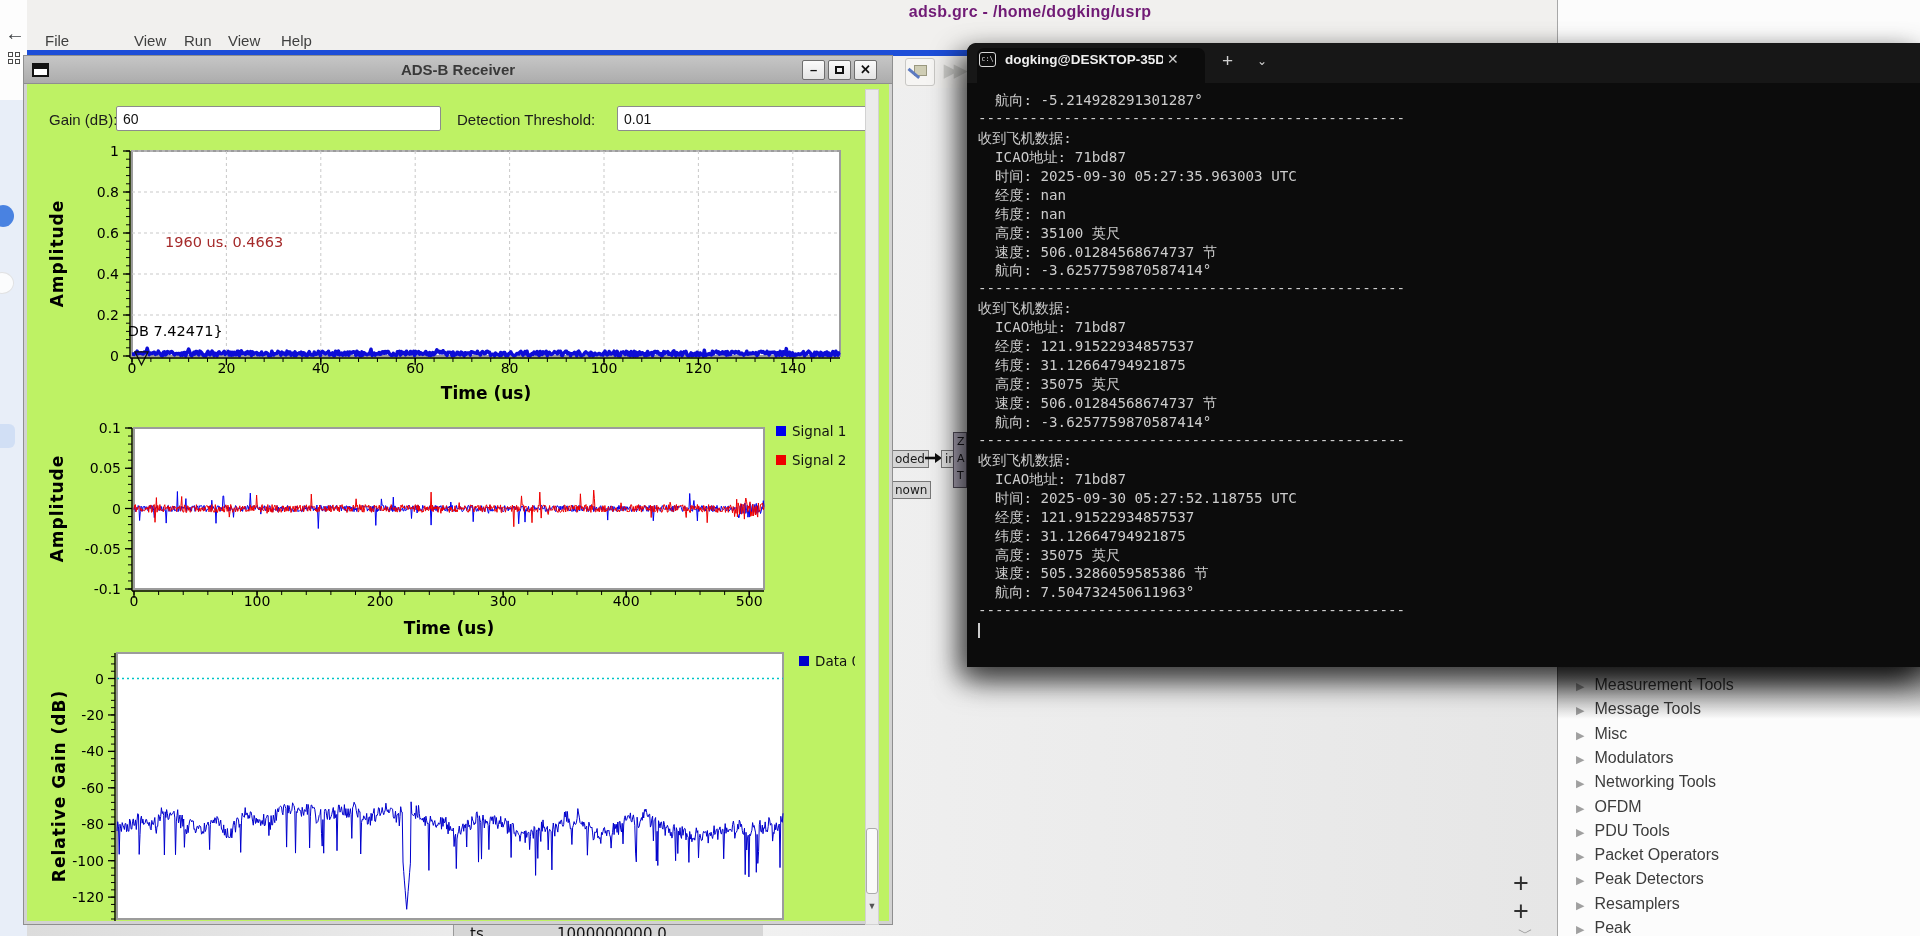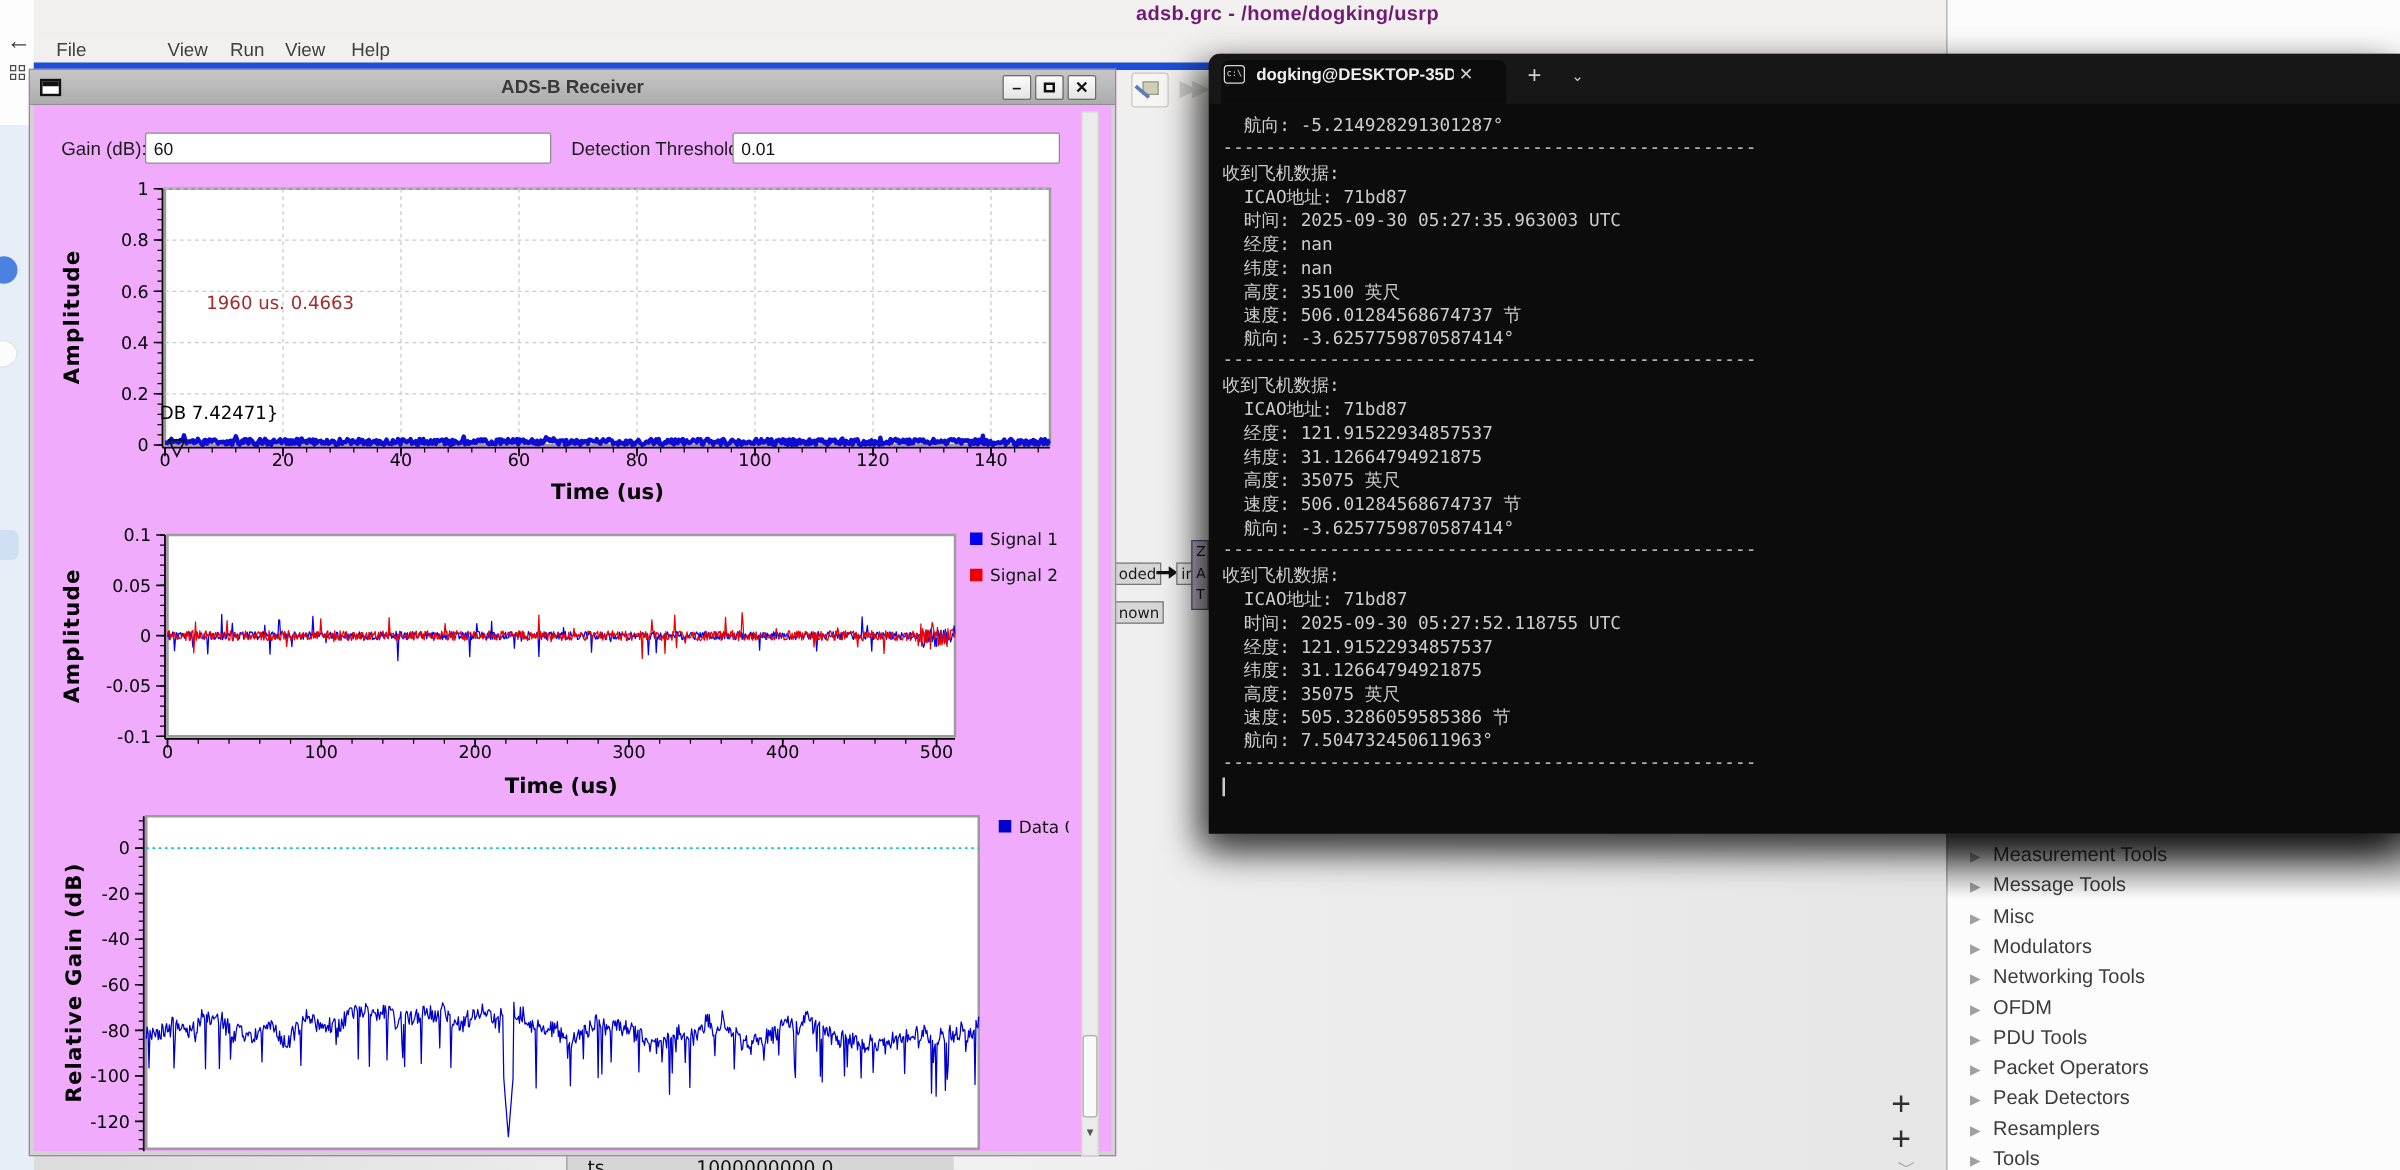"ADS-B Receiver" #adsb-window { background: #f0abfc -> #bef264 }
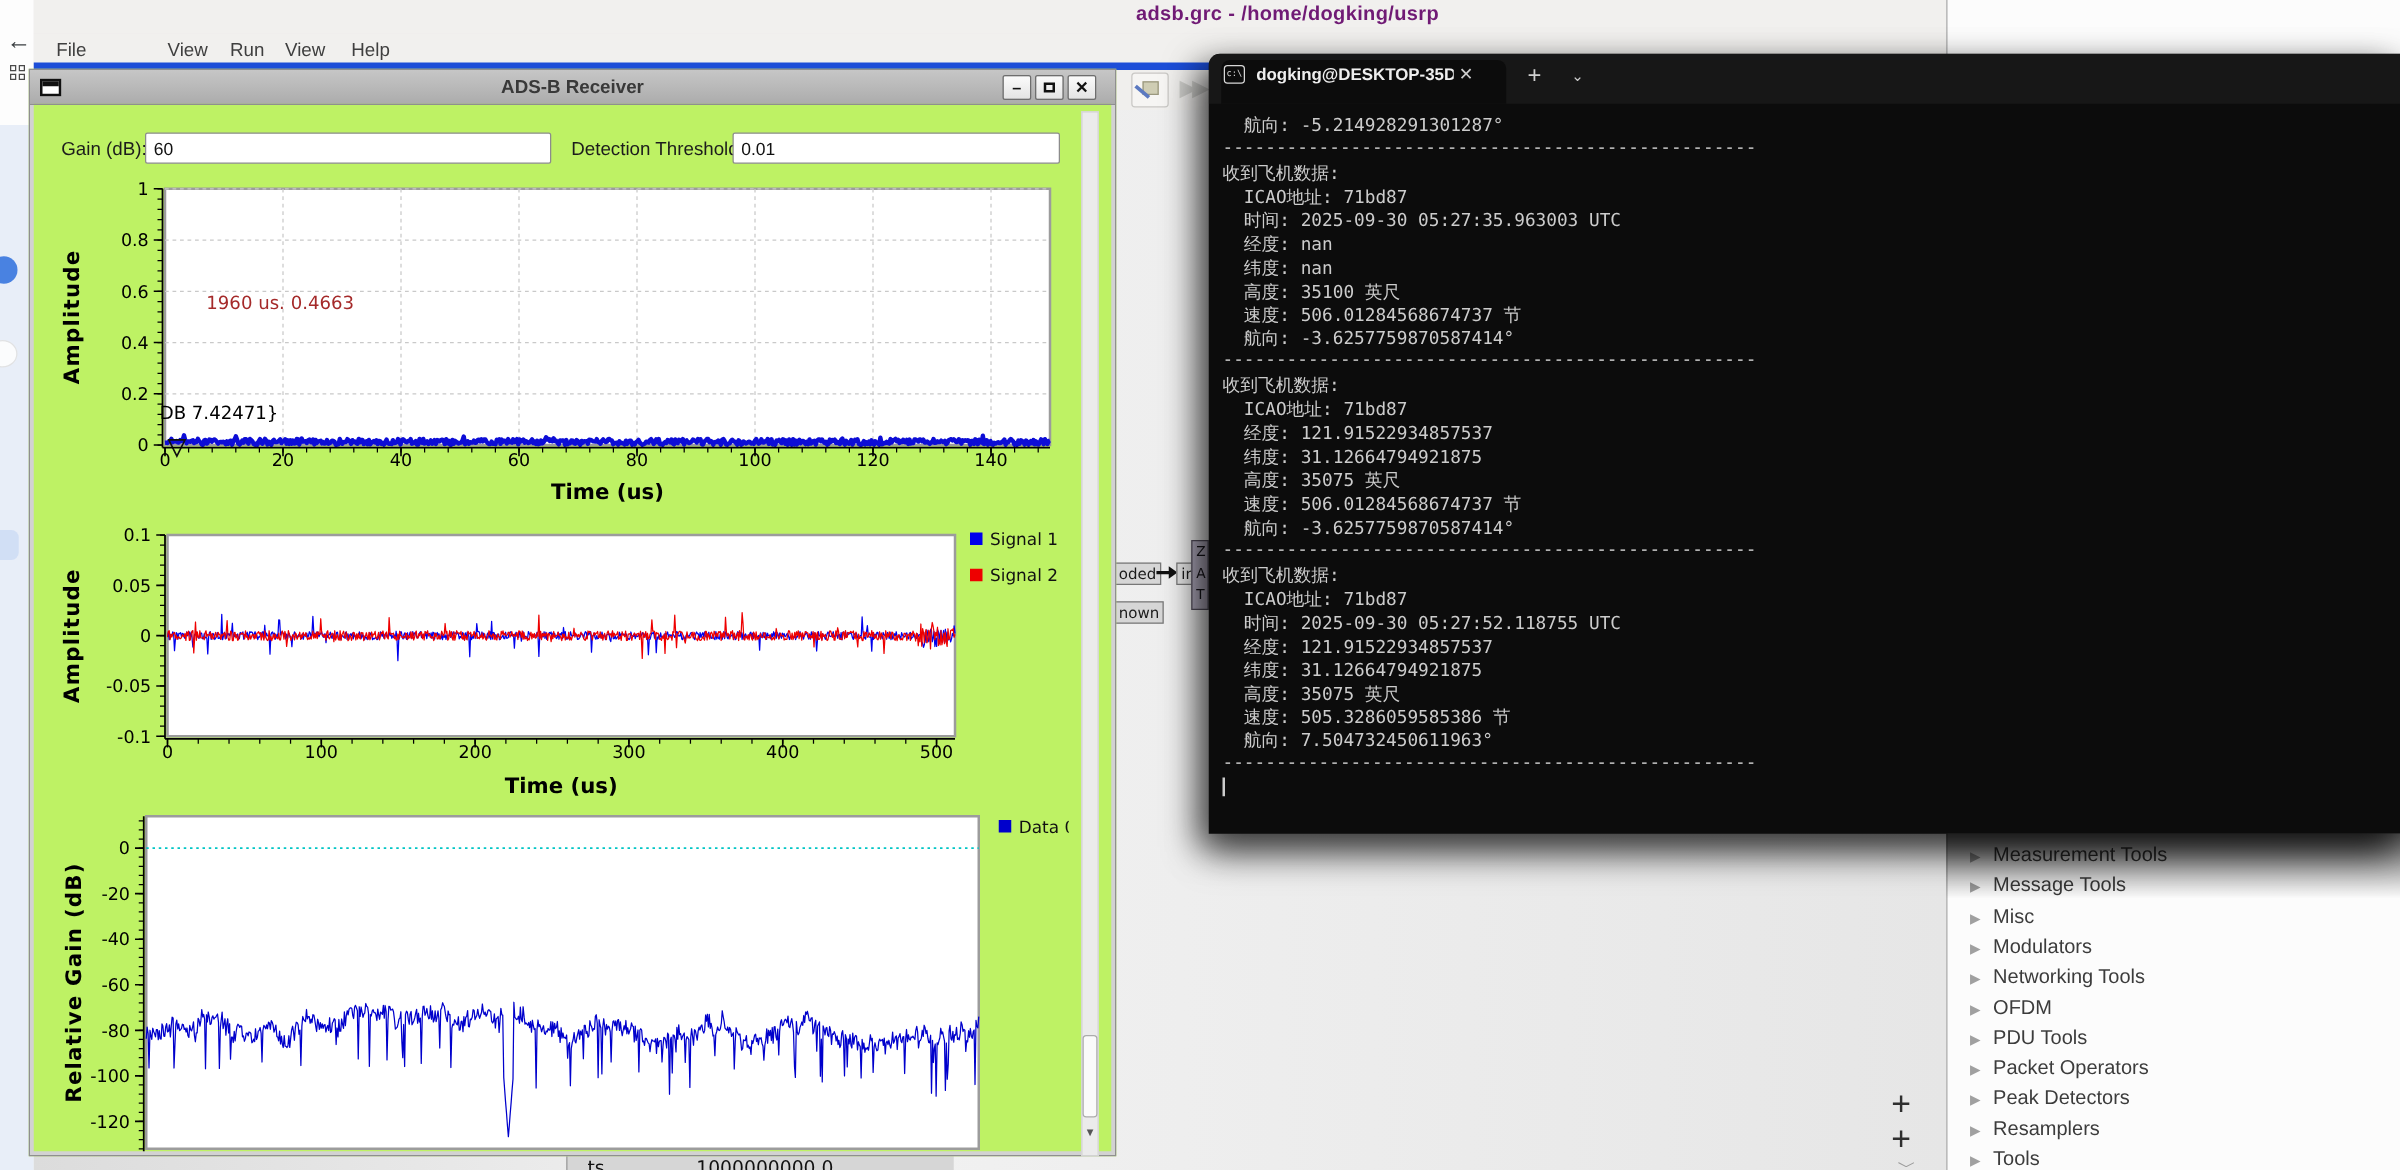"0.01" input.ctl-input { left: 562px -> 593px }
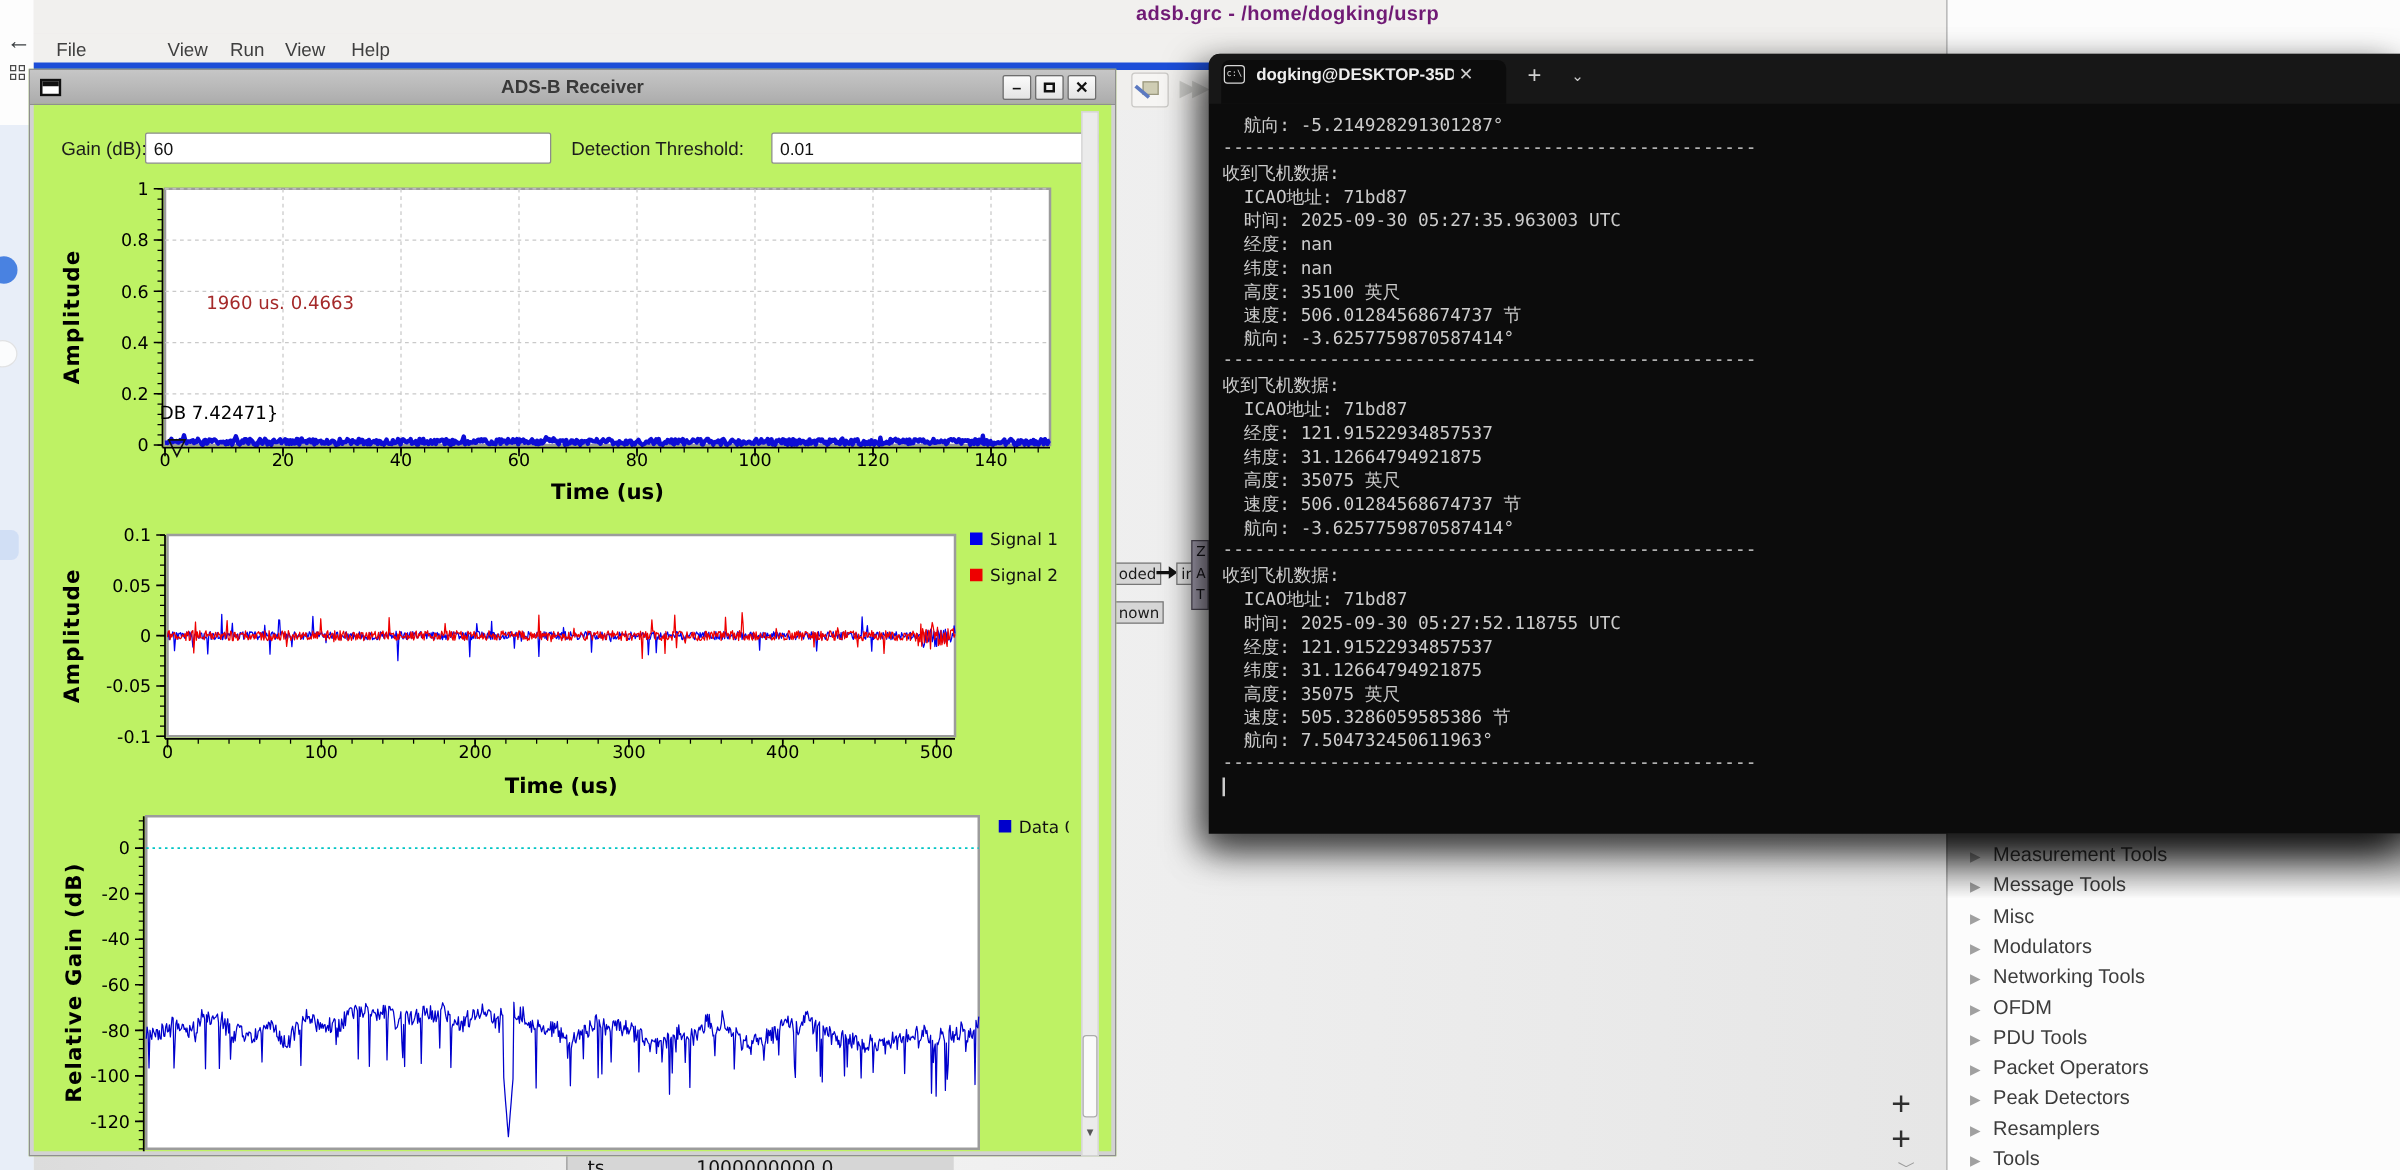"Tools" span { text: Tools -> Peak }
